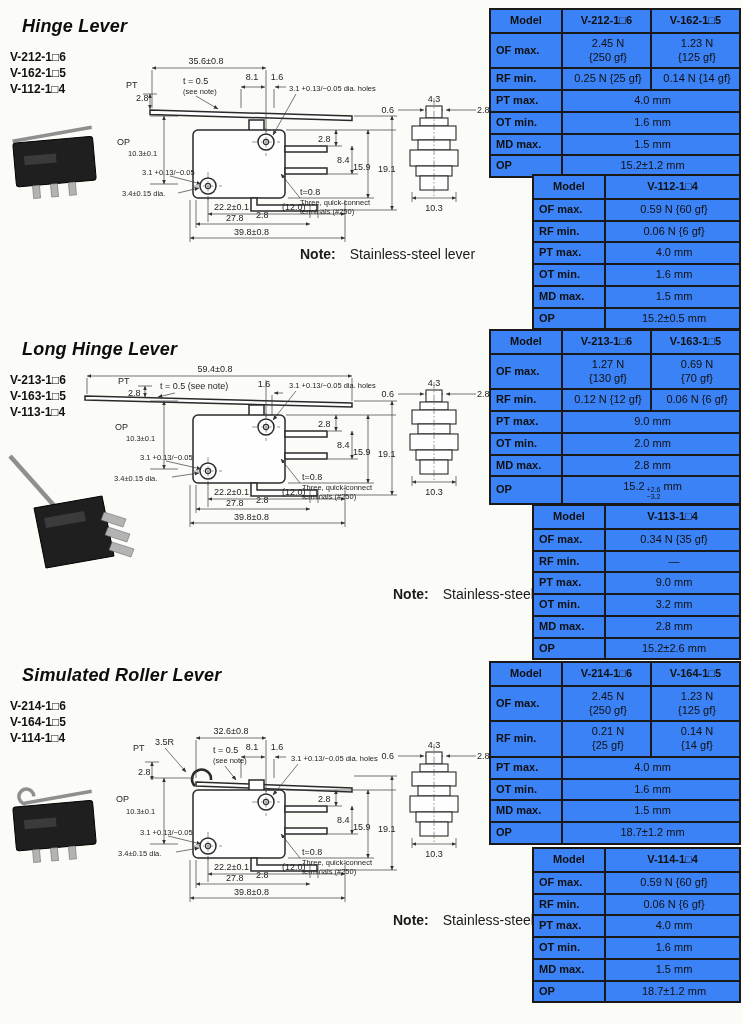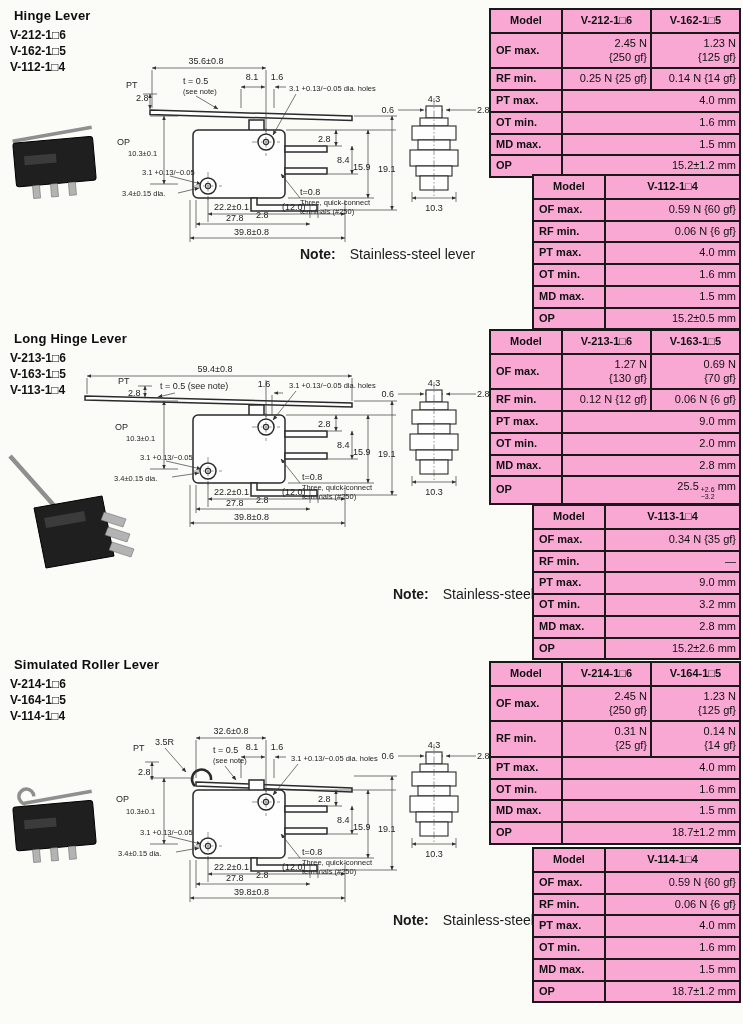"Hinge Lever" .shead h2 { font-size: 13px -> 18px; font-style: none -> italic; margin: 4px -> 12px }
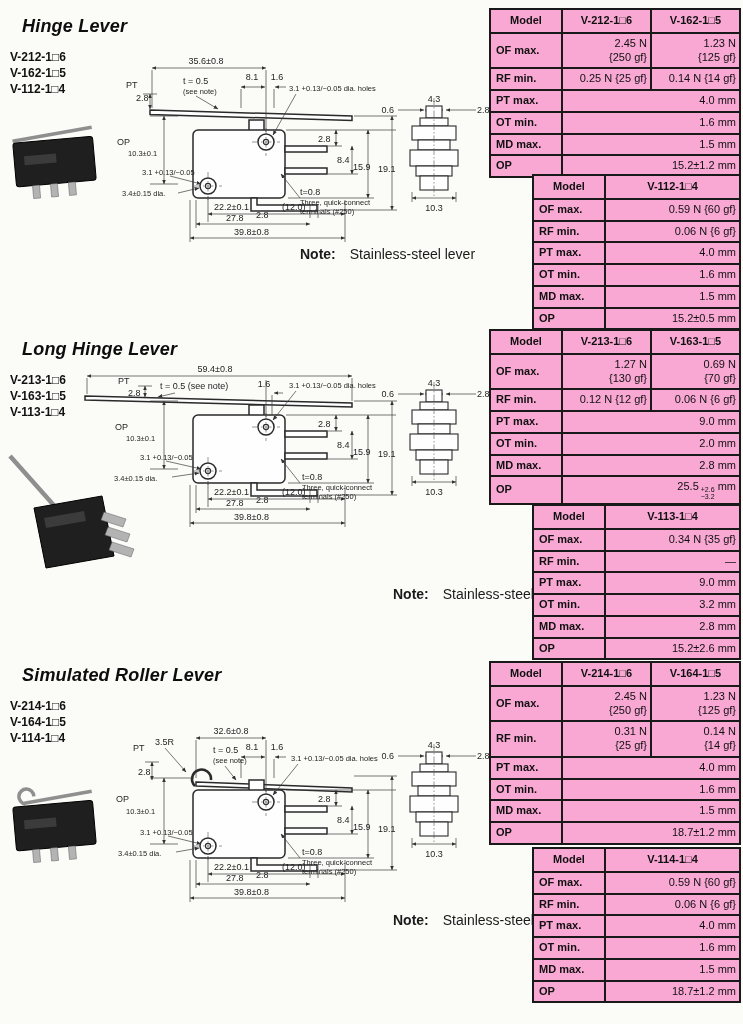"Model" .tblwrap table { background: #f9a8d4 -> #3b82f6 }
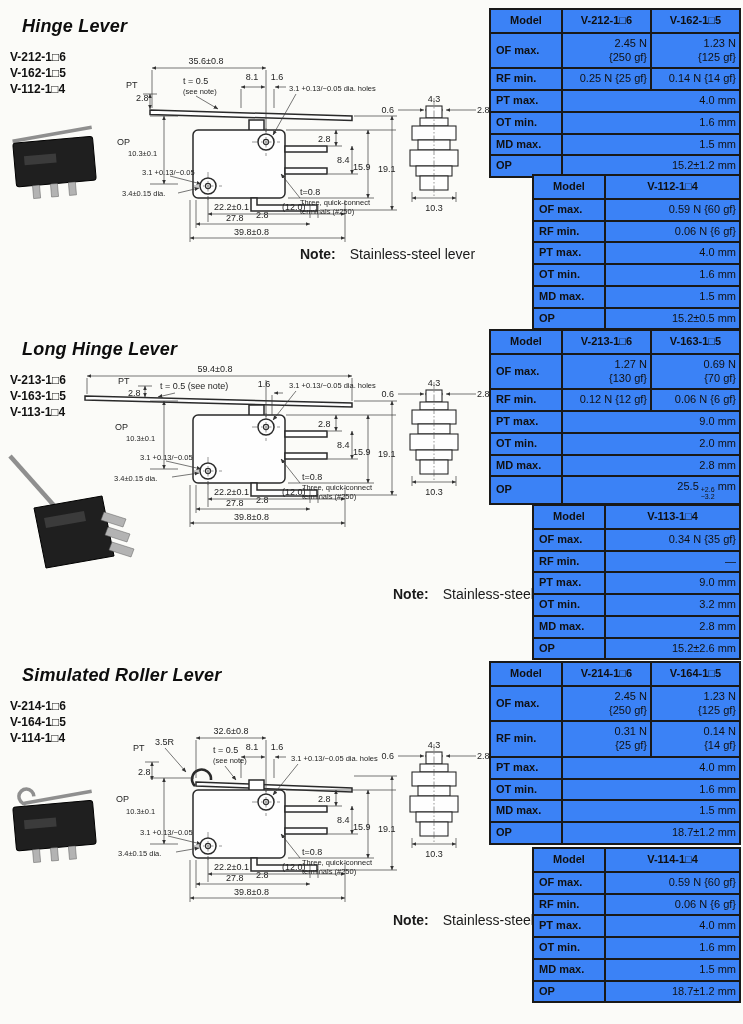"2.45 N" .tblwrap td { text-align: right -> center }
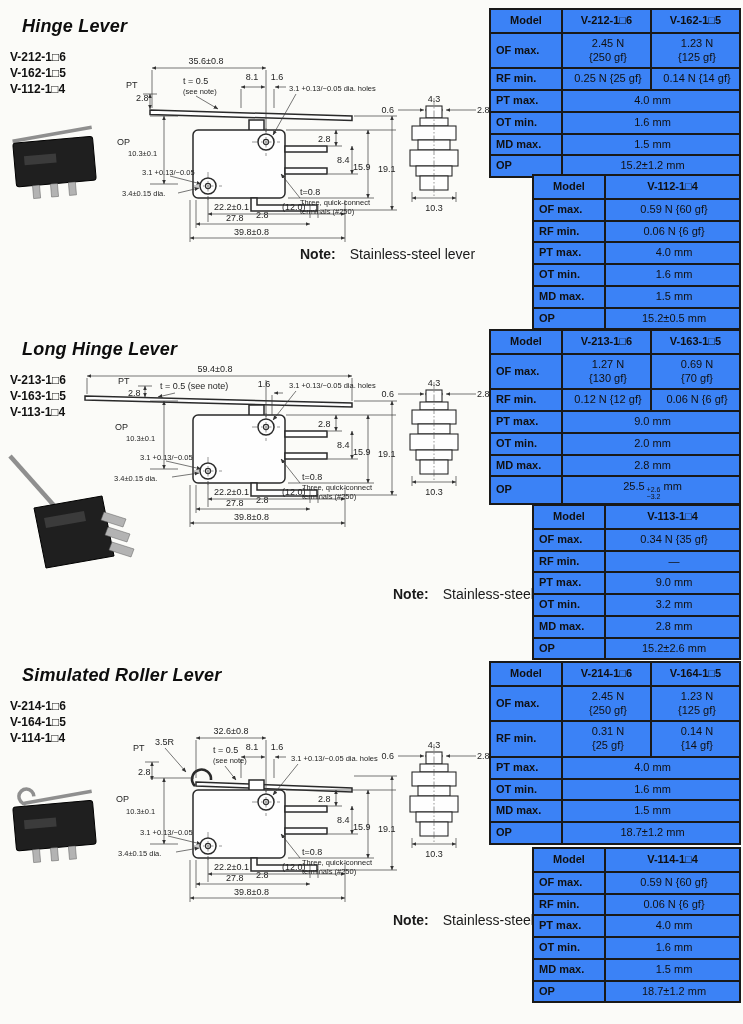"25.5" span { text: 25.5 -> 15.2 }
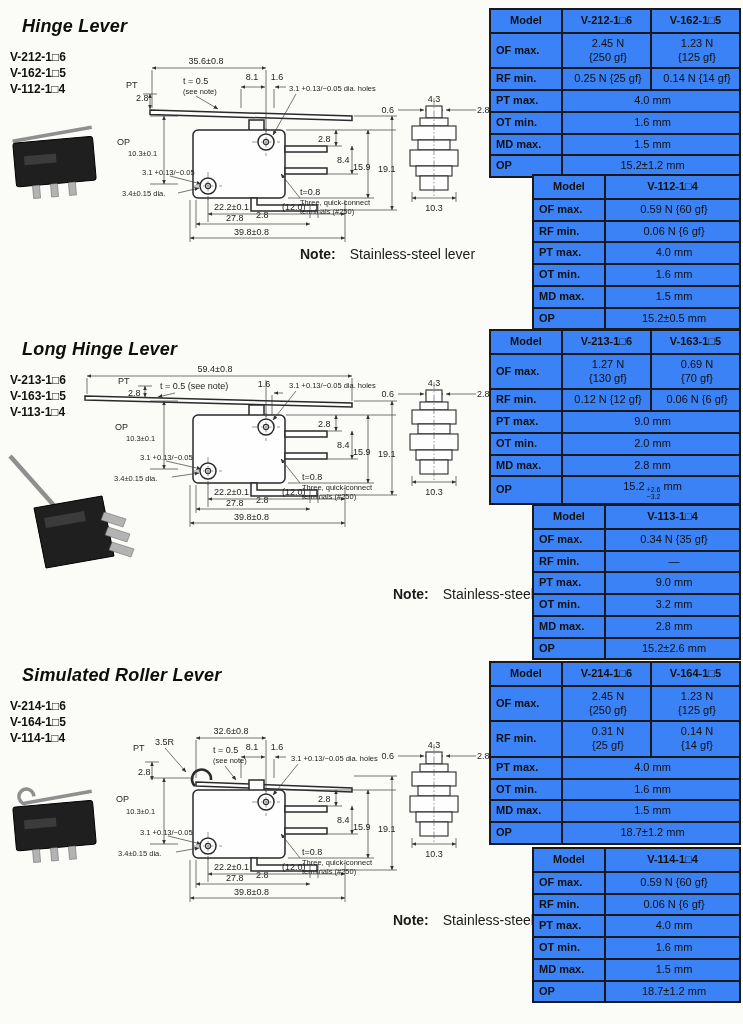"0.31 N" td { text: 0.31 -> 0.21 }
